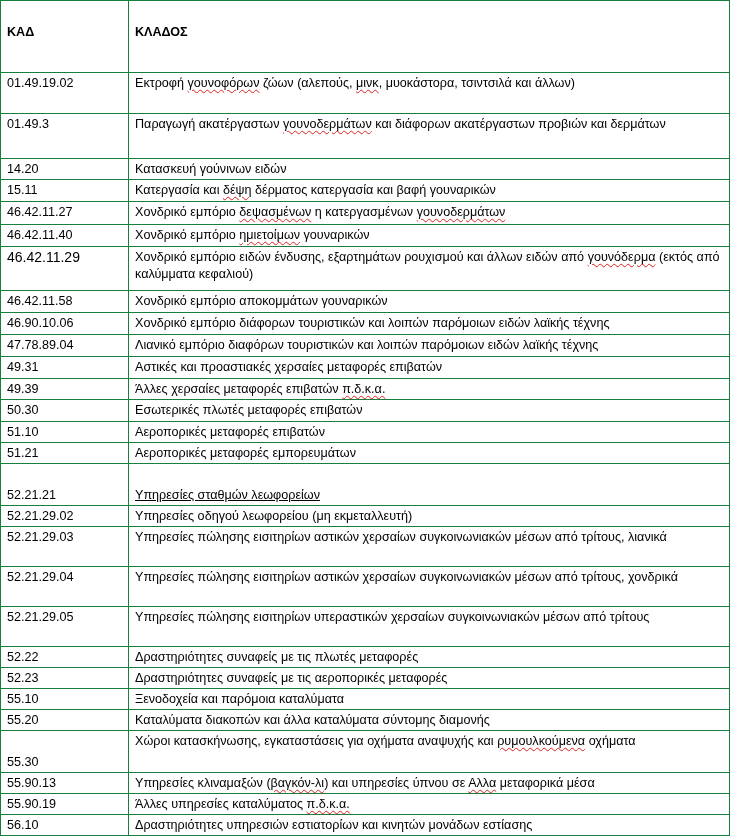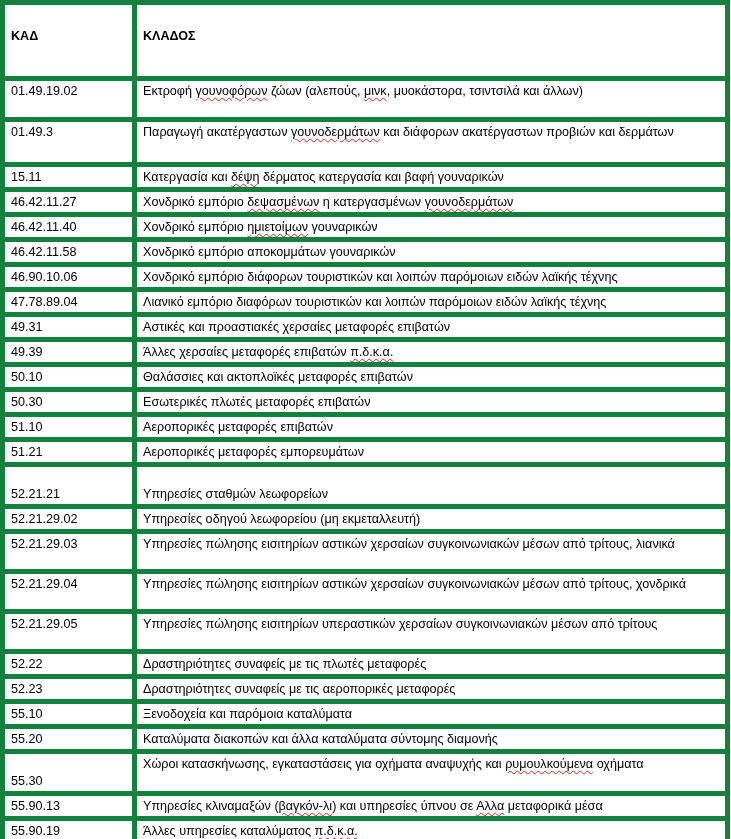"ΚΑΔ" table.kad td { border: 5px solid #15803d -> 1px solid #15803d }
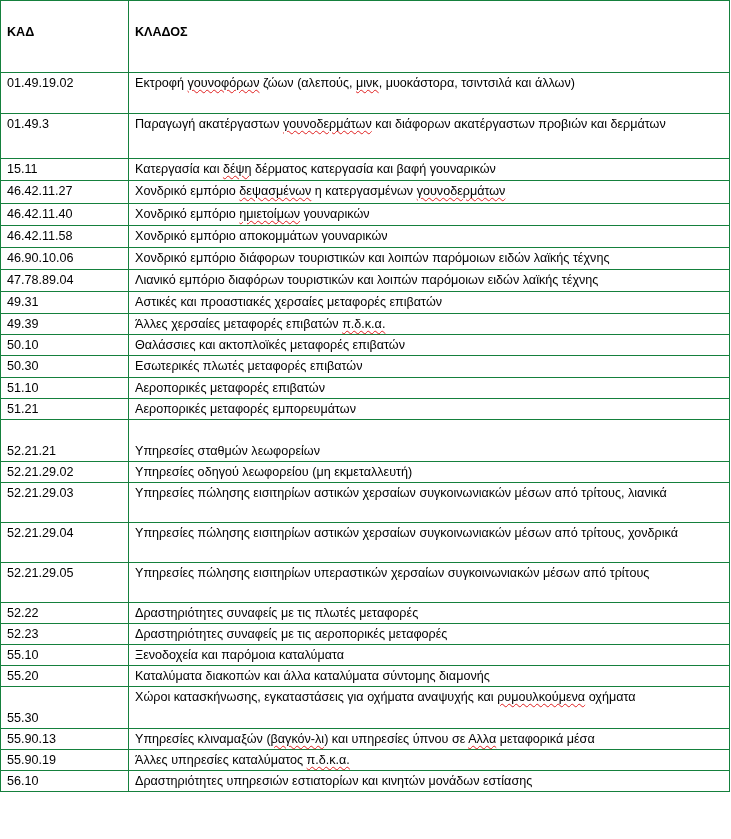"14.20" tr { html: none -> <tr> <td>14.20</td> <td>Κατασκευή γούνινων ειδών</td> </tr> }
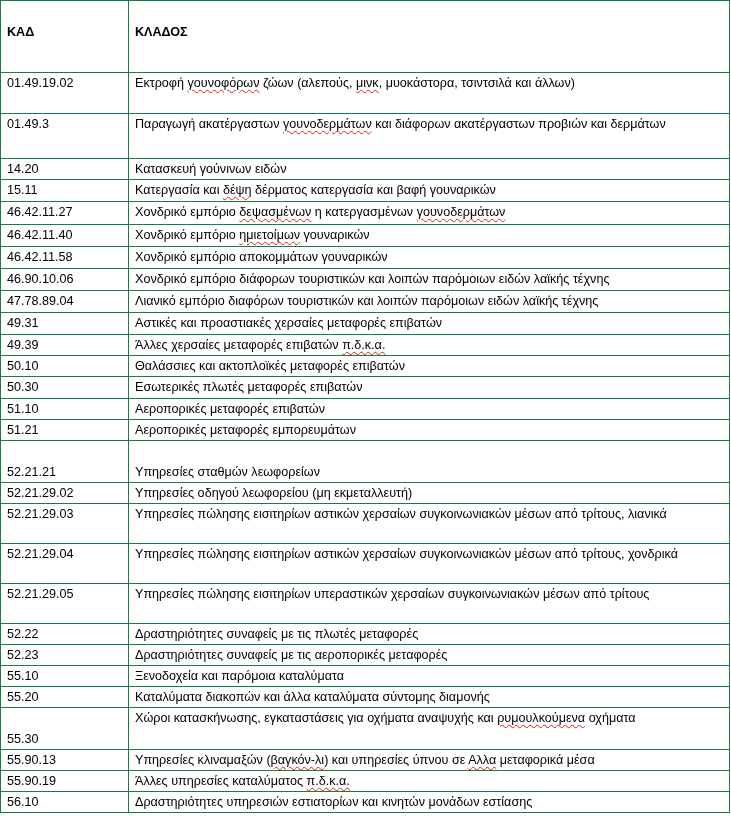"46.42.11.29" tr { html: none -> <tr> <td>46.42.11.29</td> <td>Χονδρικό εμπόριο ειδών ένδυσης, εξαρτημάτων ρουχισμού και άλλων ειδών από <span>γουνόδερμα</span> (εκτός από καλύμματα κεφαλιού)</td> </tr> }
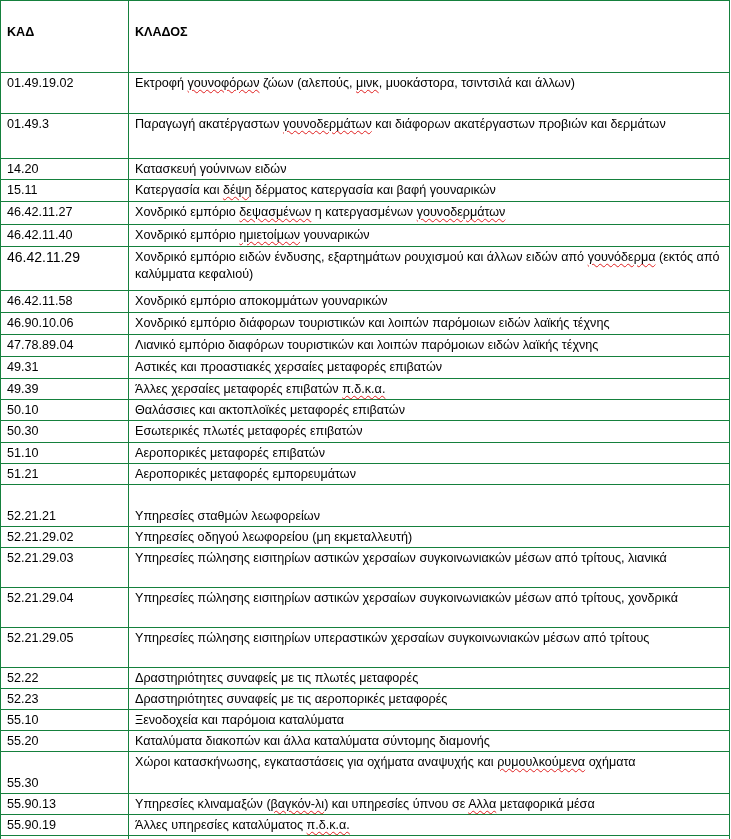"50.10" tr { html: <tr> <td>50.10</td> <td>Θαλάσσιες και ακτοπλοϊκές μεταφορές επιβατών</td> </tr> -> none }
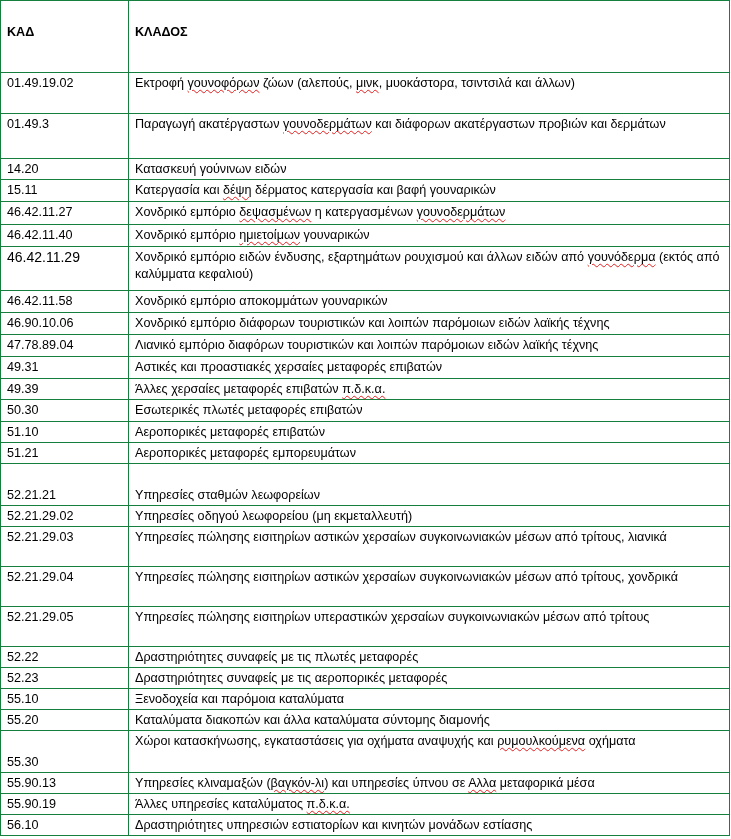"Υπηρεσίες σταθμών λεωφορείων" td { text-decoration: none -> underline }
